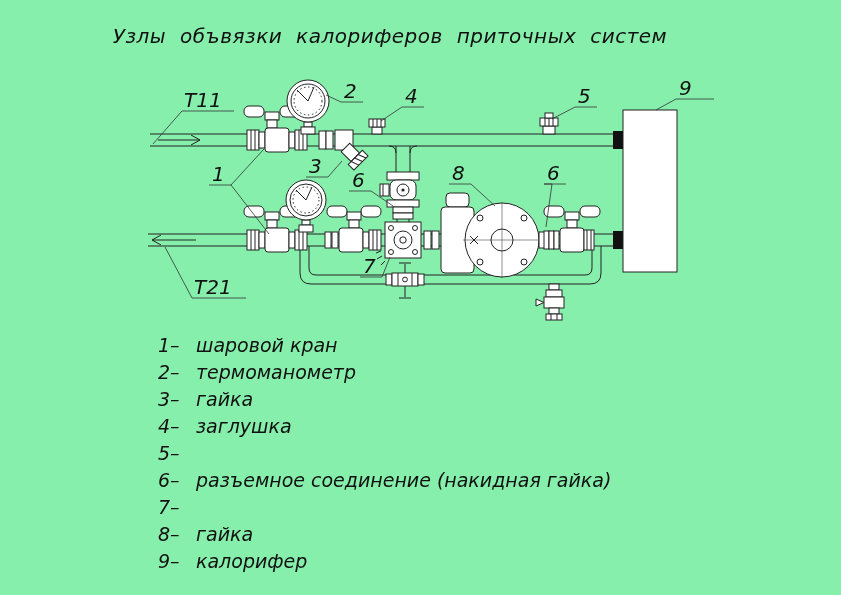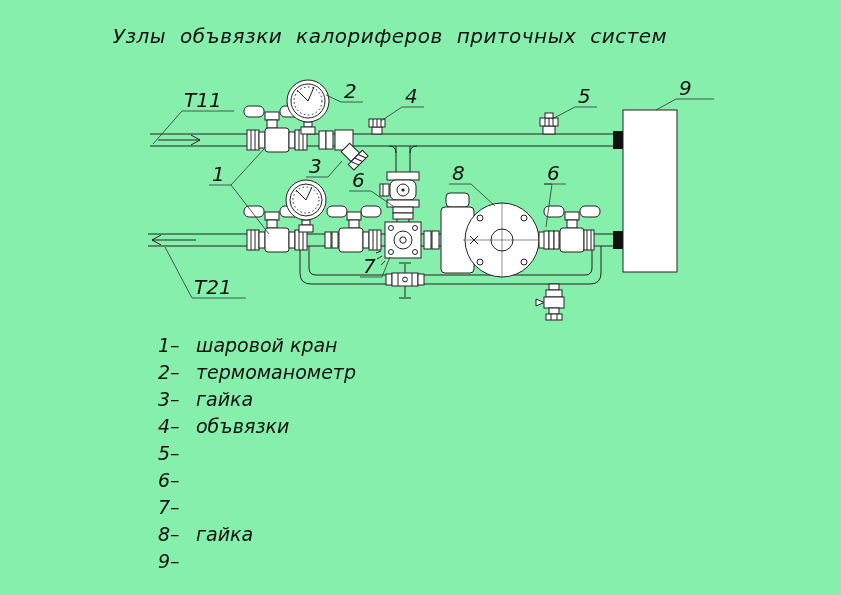"объвязки" span { text: объвязки -> заглушка }
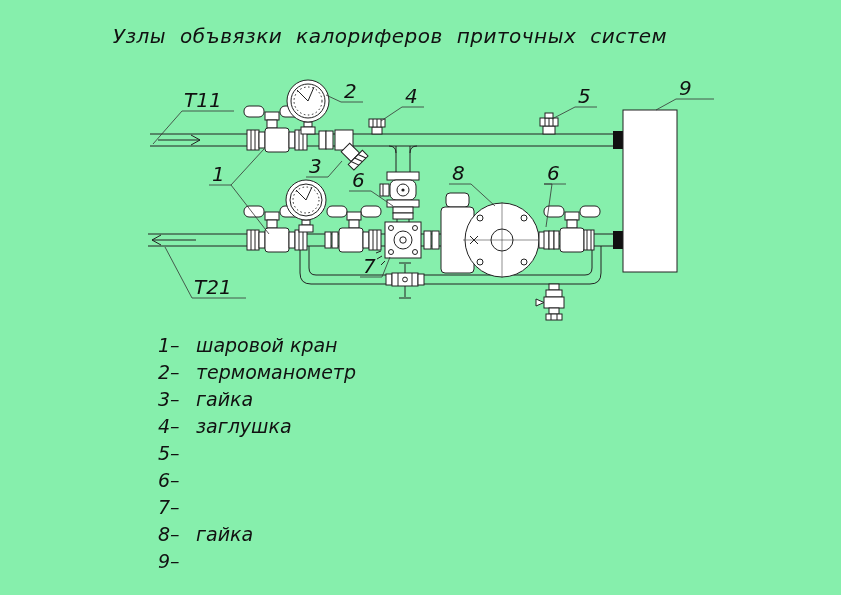"разъемное соединение (накидная гайка)" span { html: none -> <span>разъемное соединение (накидная гайка)</span> }
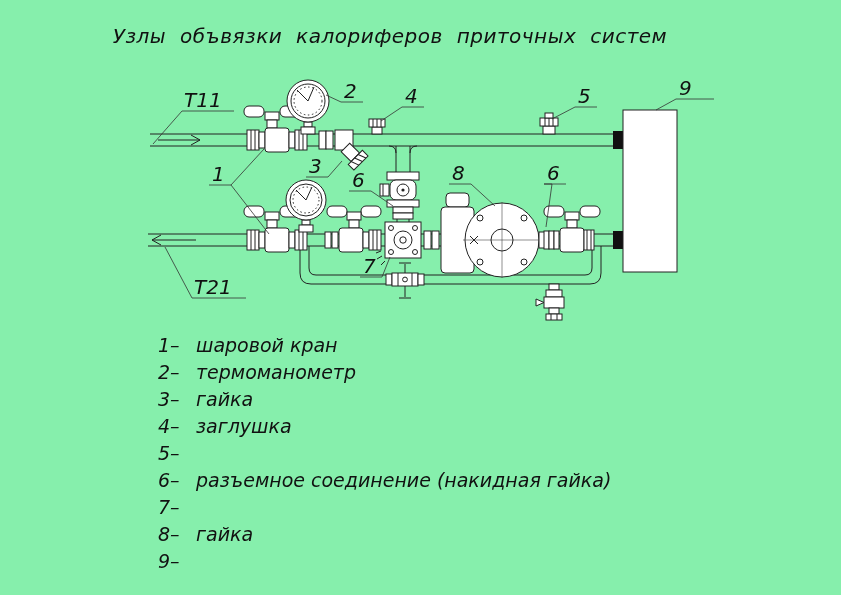"калорифер" span { html: none -> <span>калорифер</span> }
